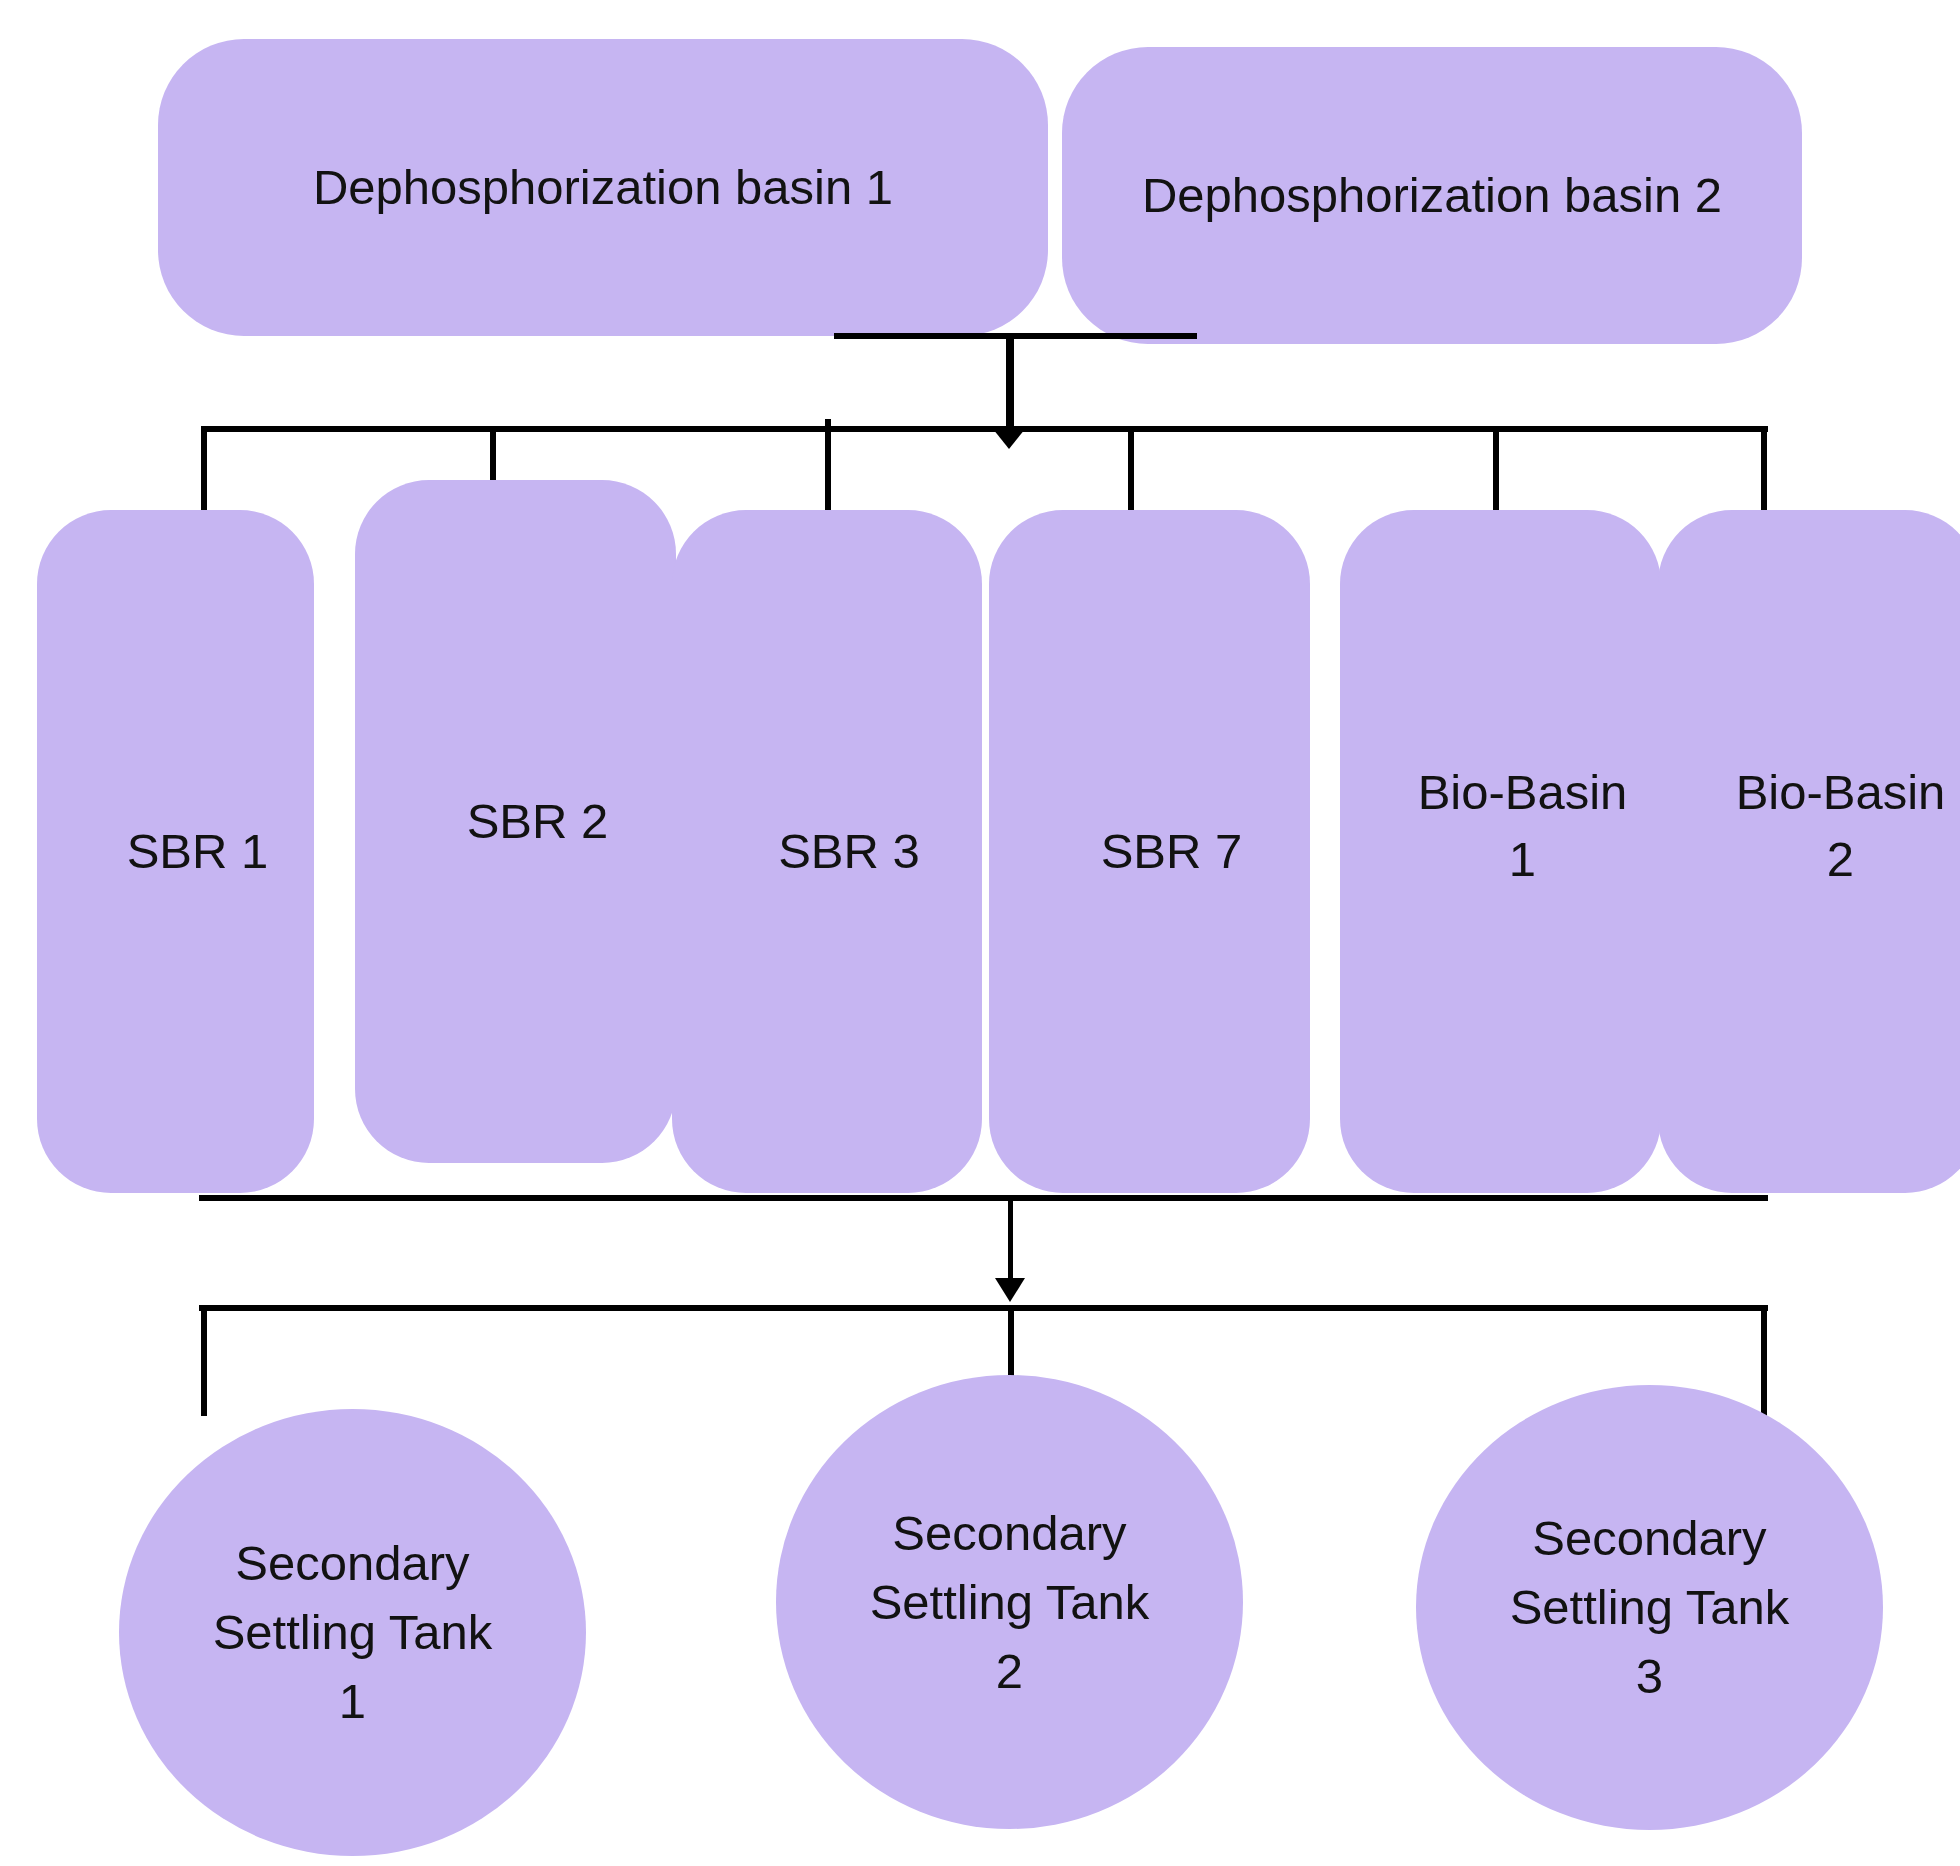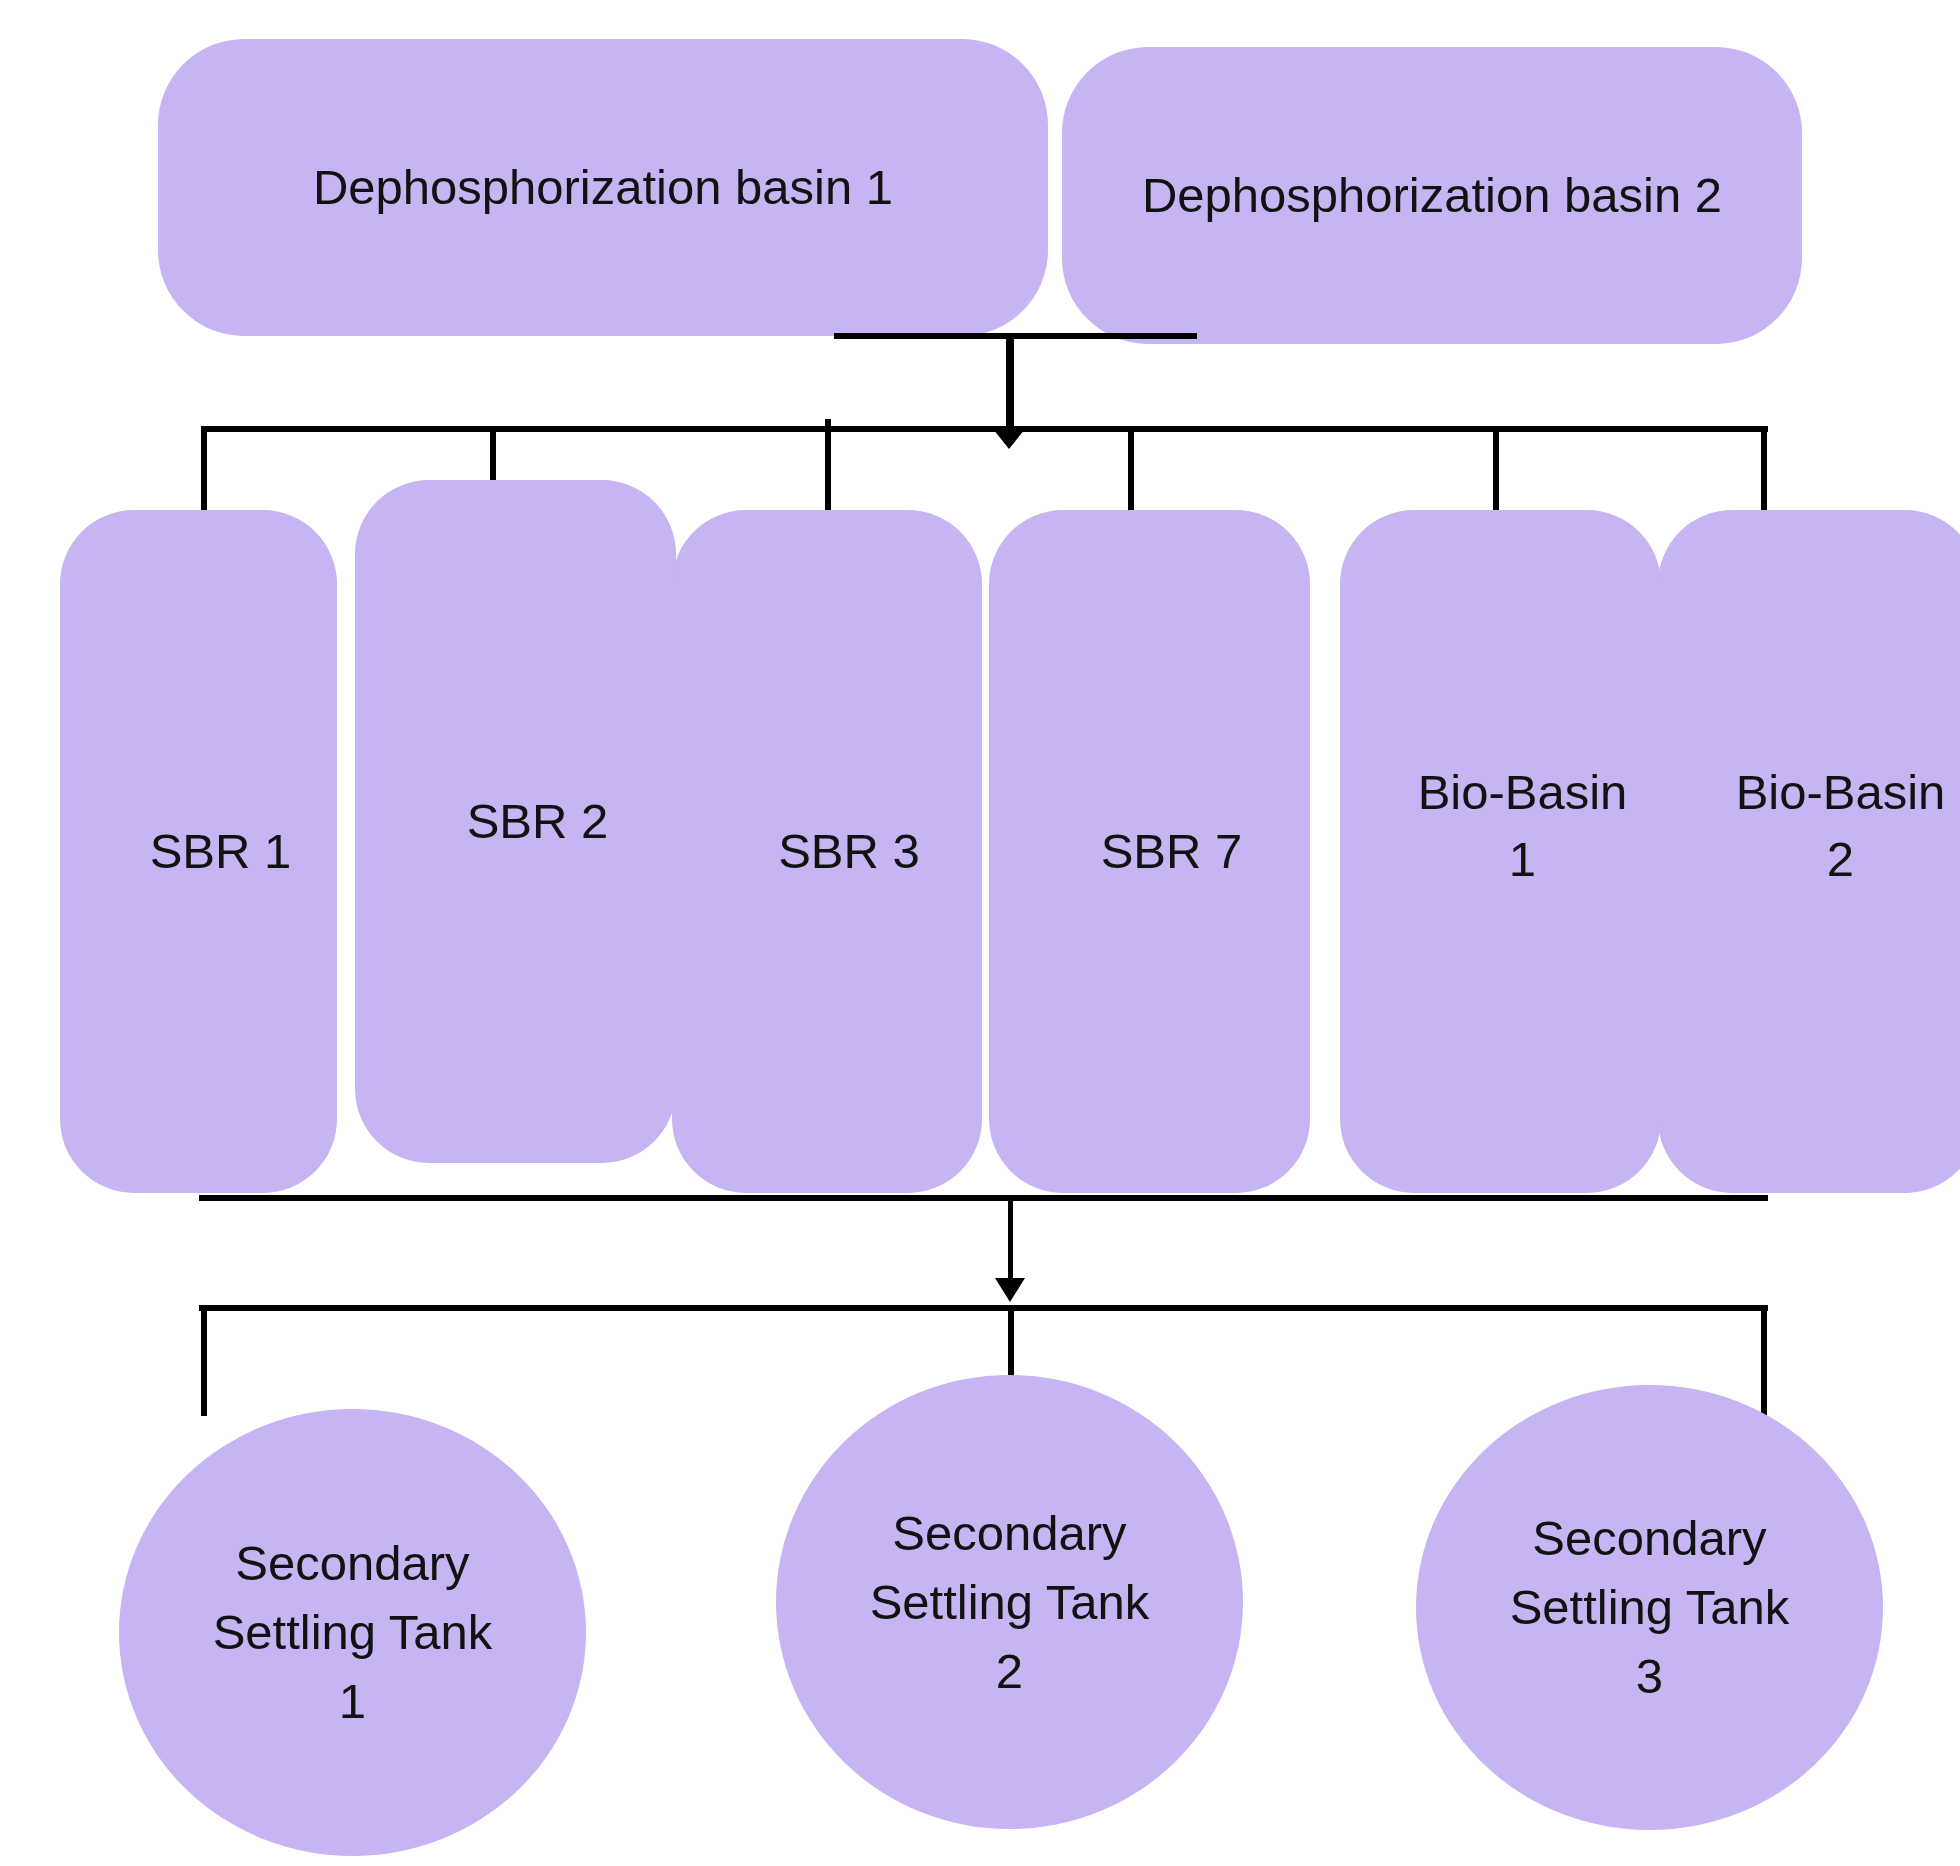"SBR 1" div.node { margin-left: 23px -> none }
